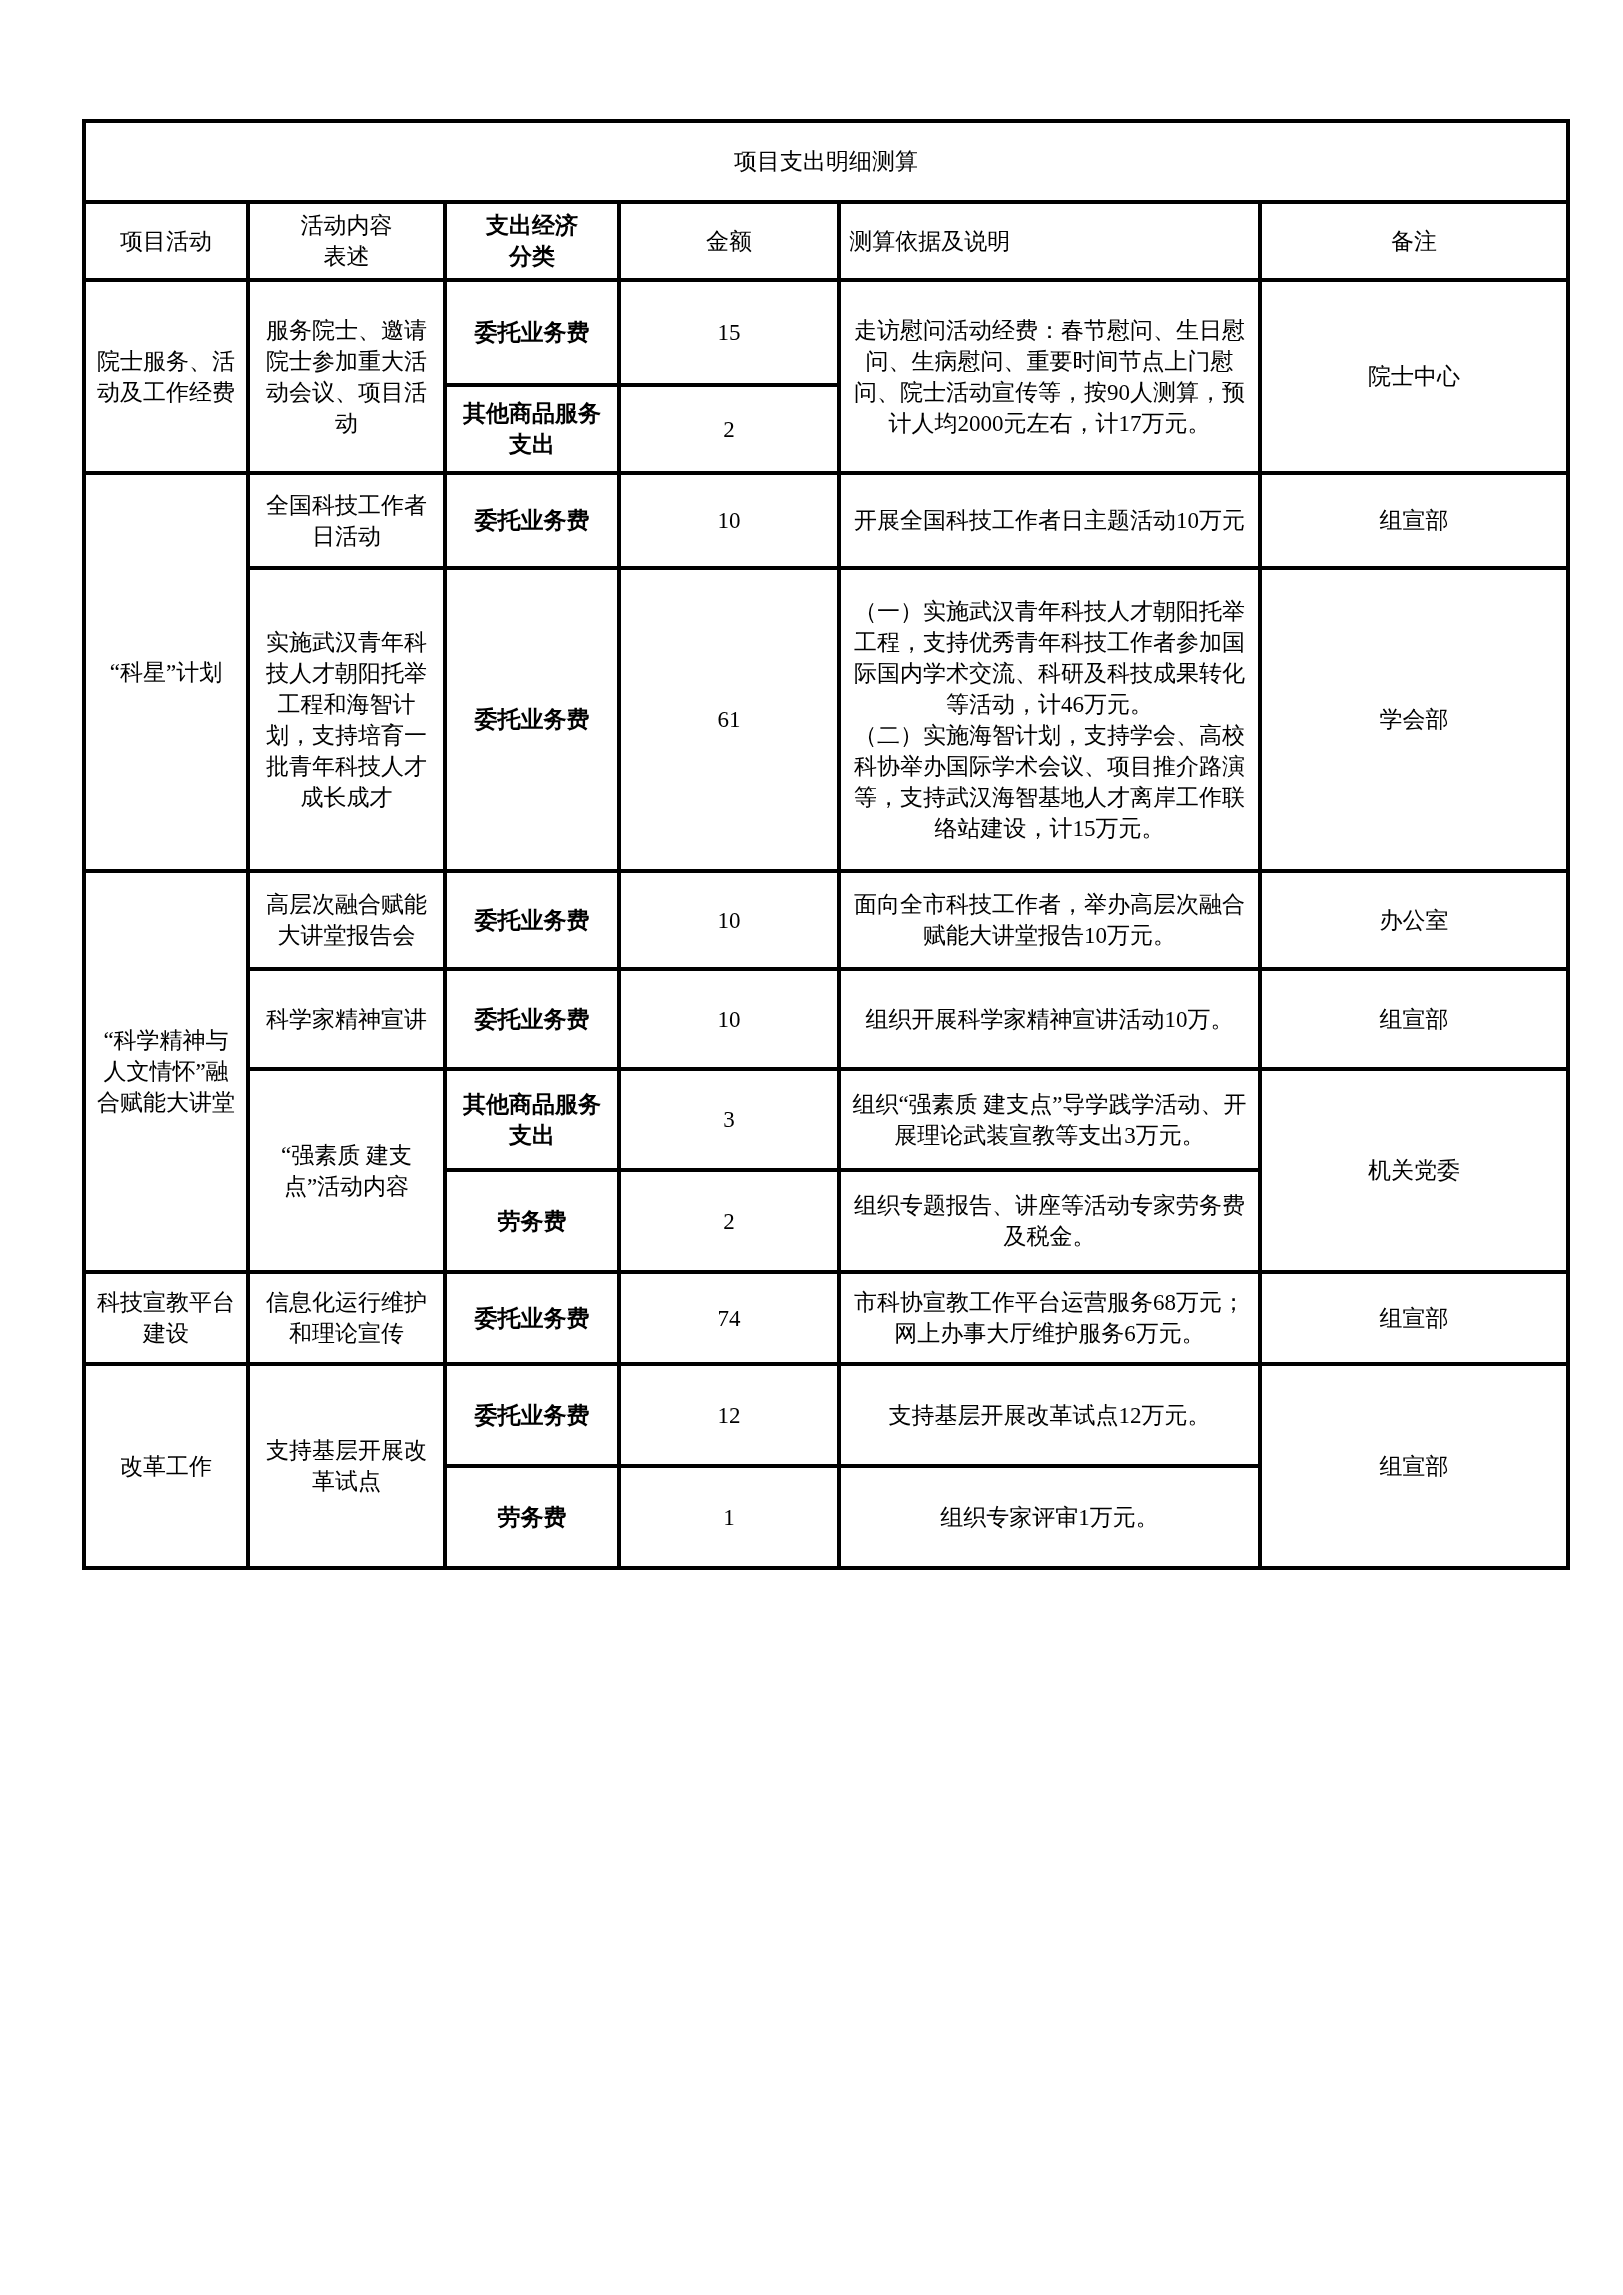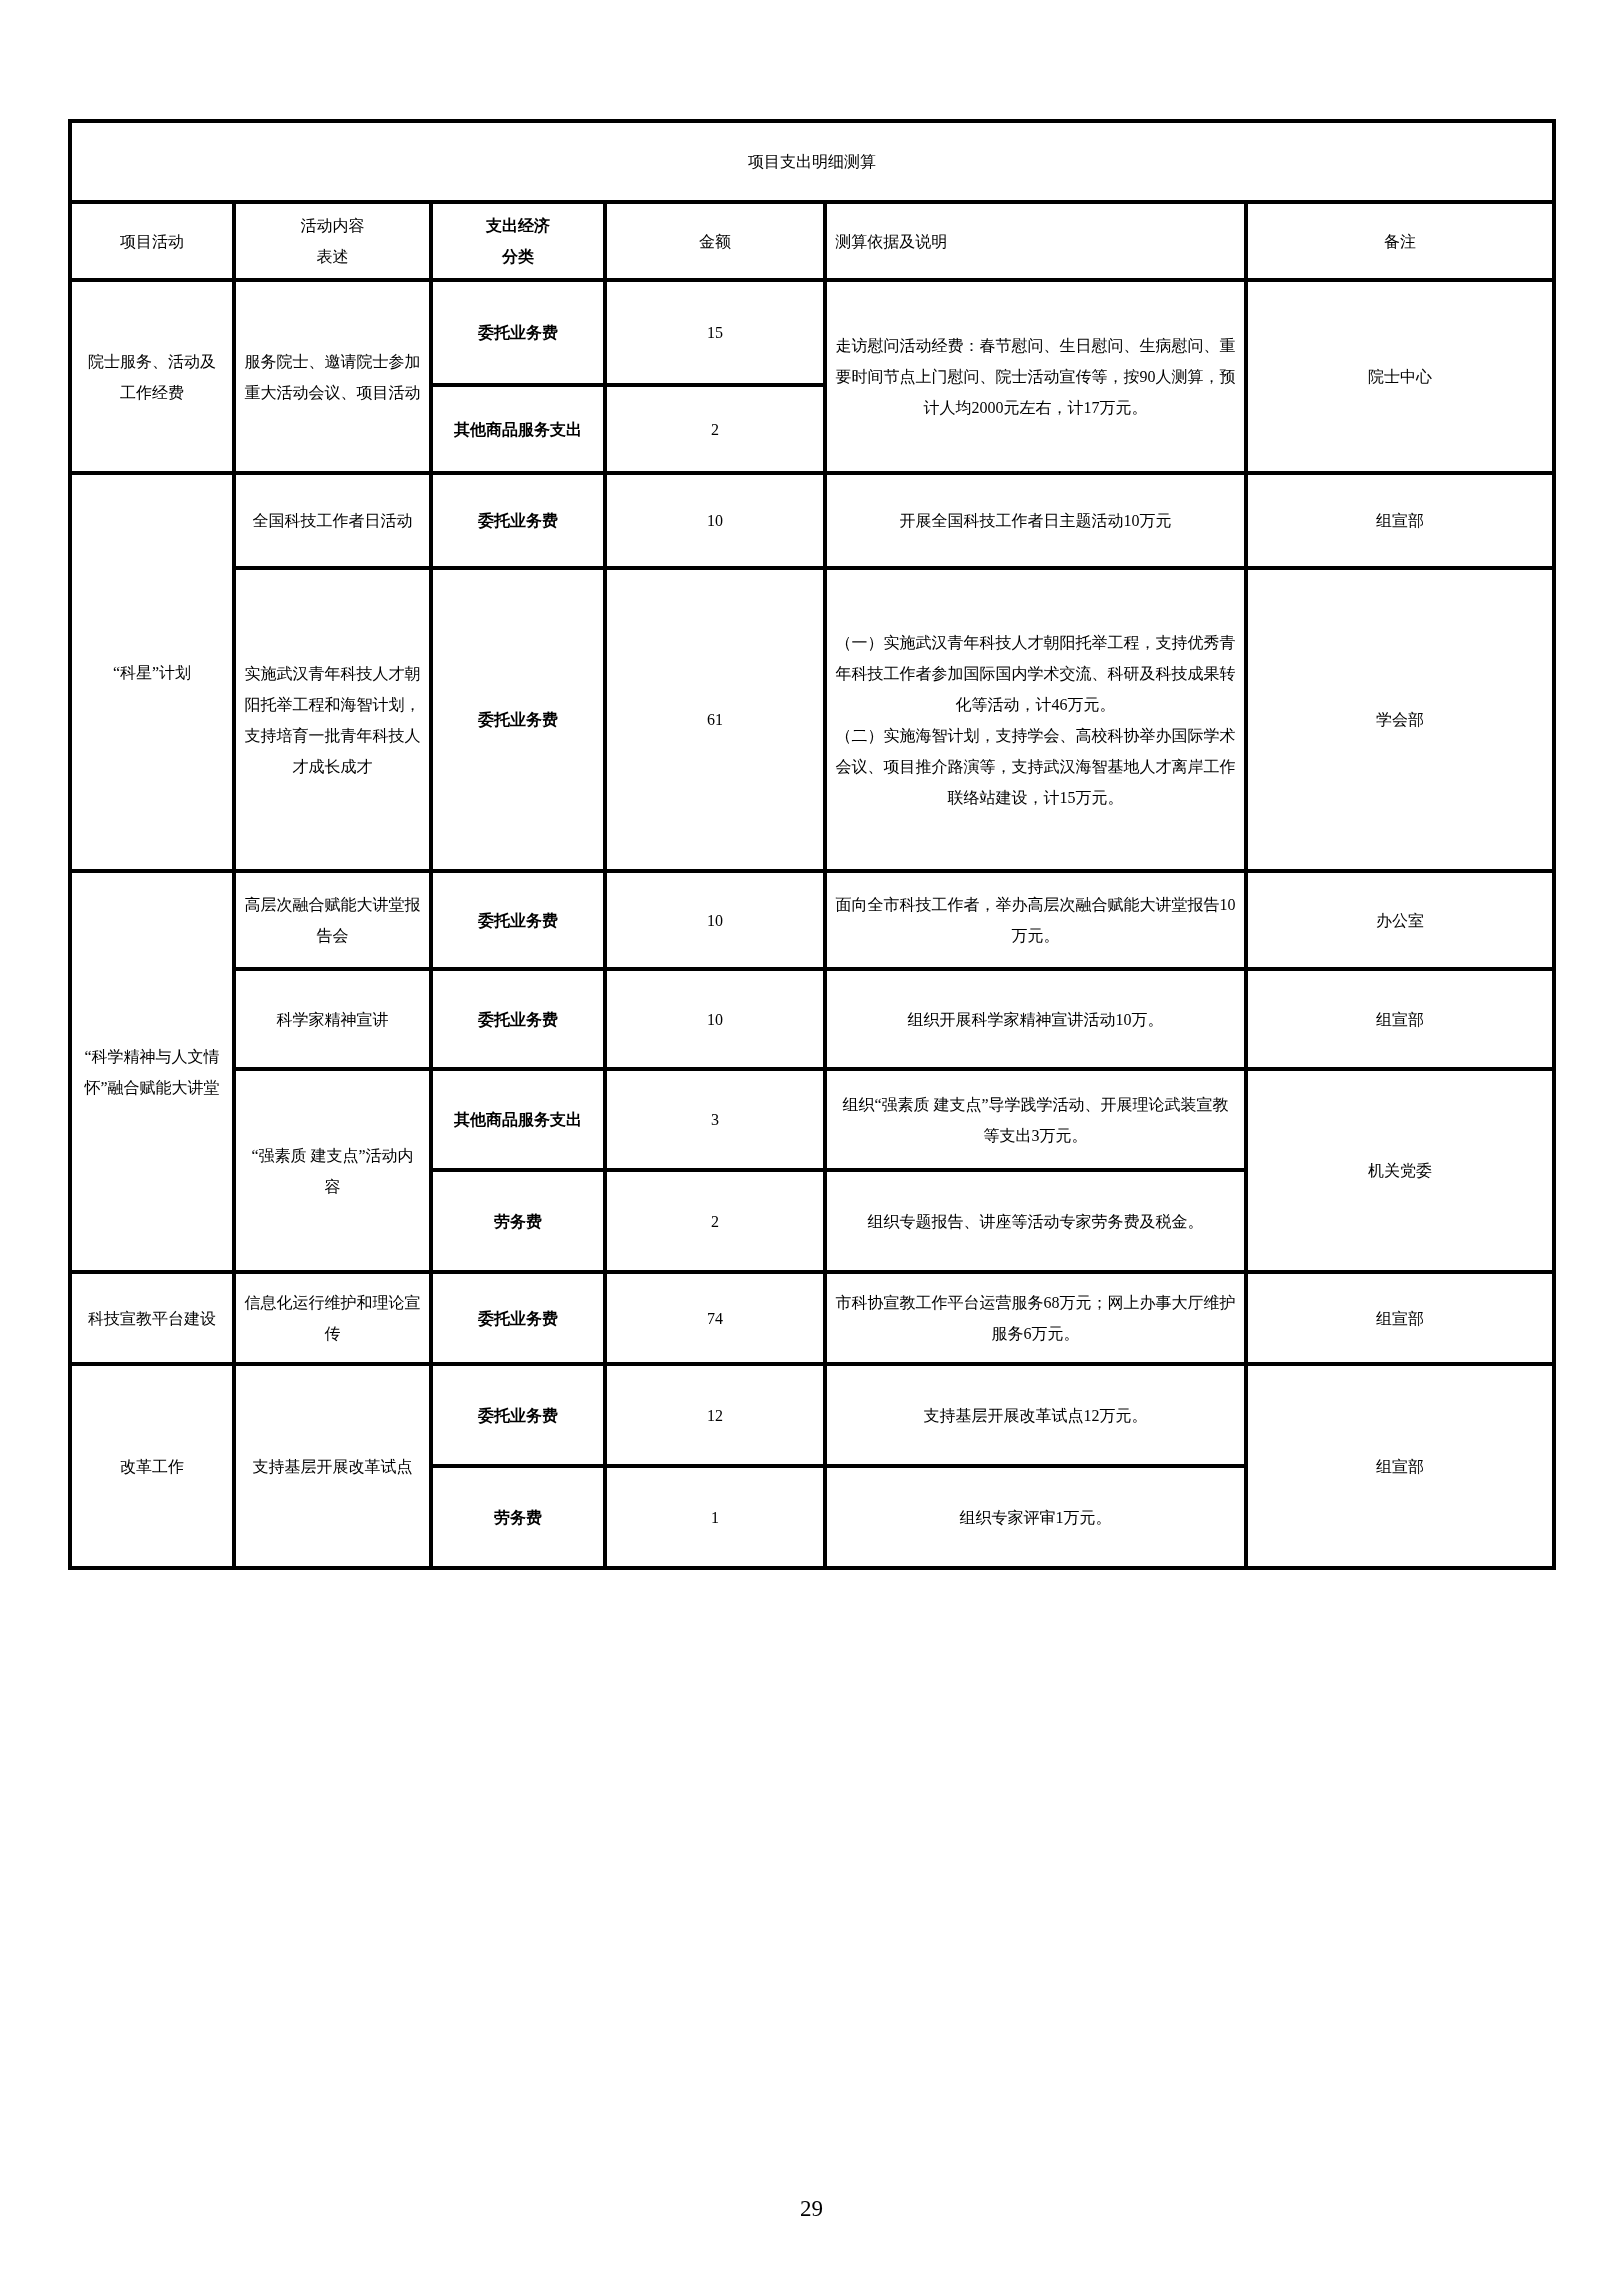"项目支出明细测算" table.budget { font-size: 16px -> 23px; left: 68px -> 82px }
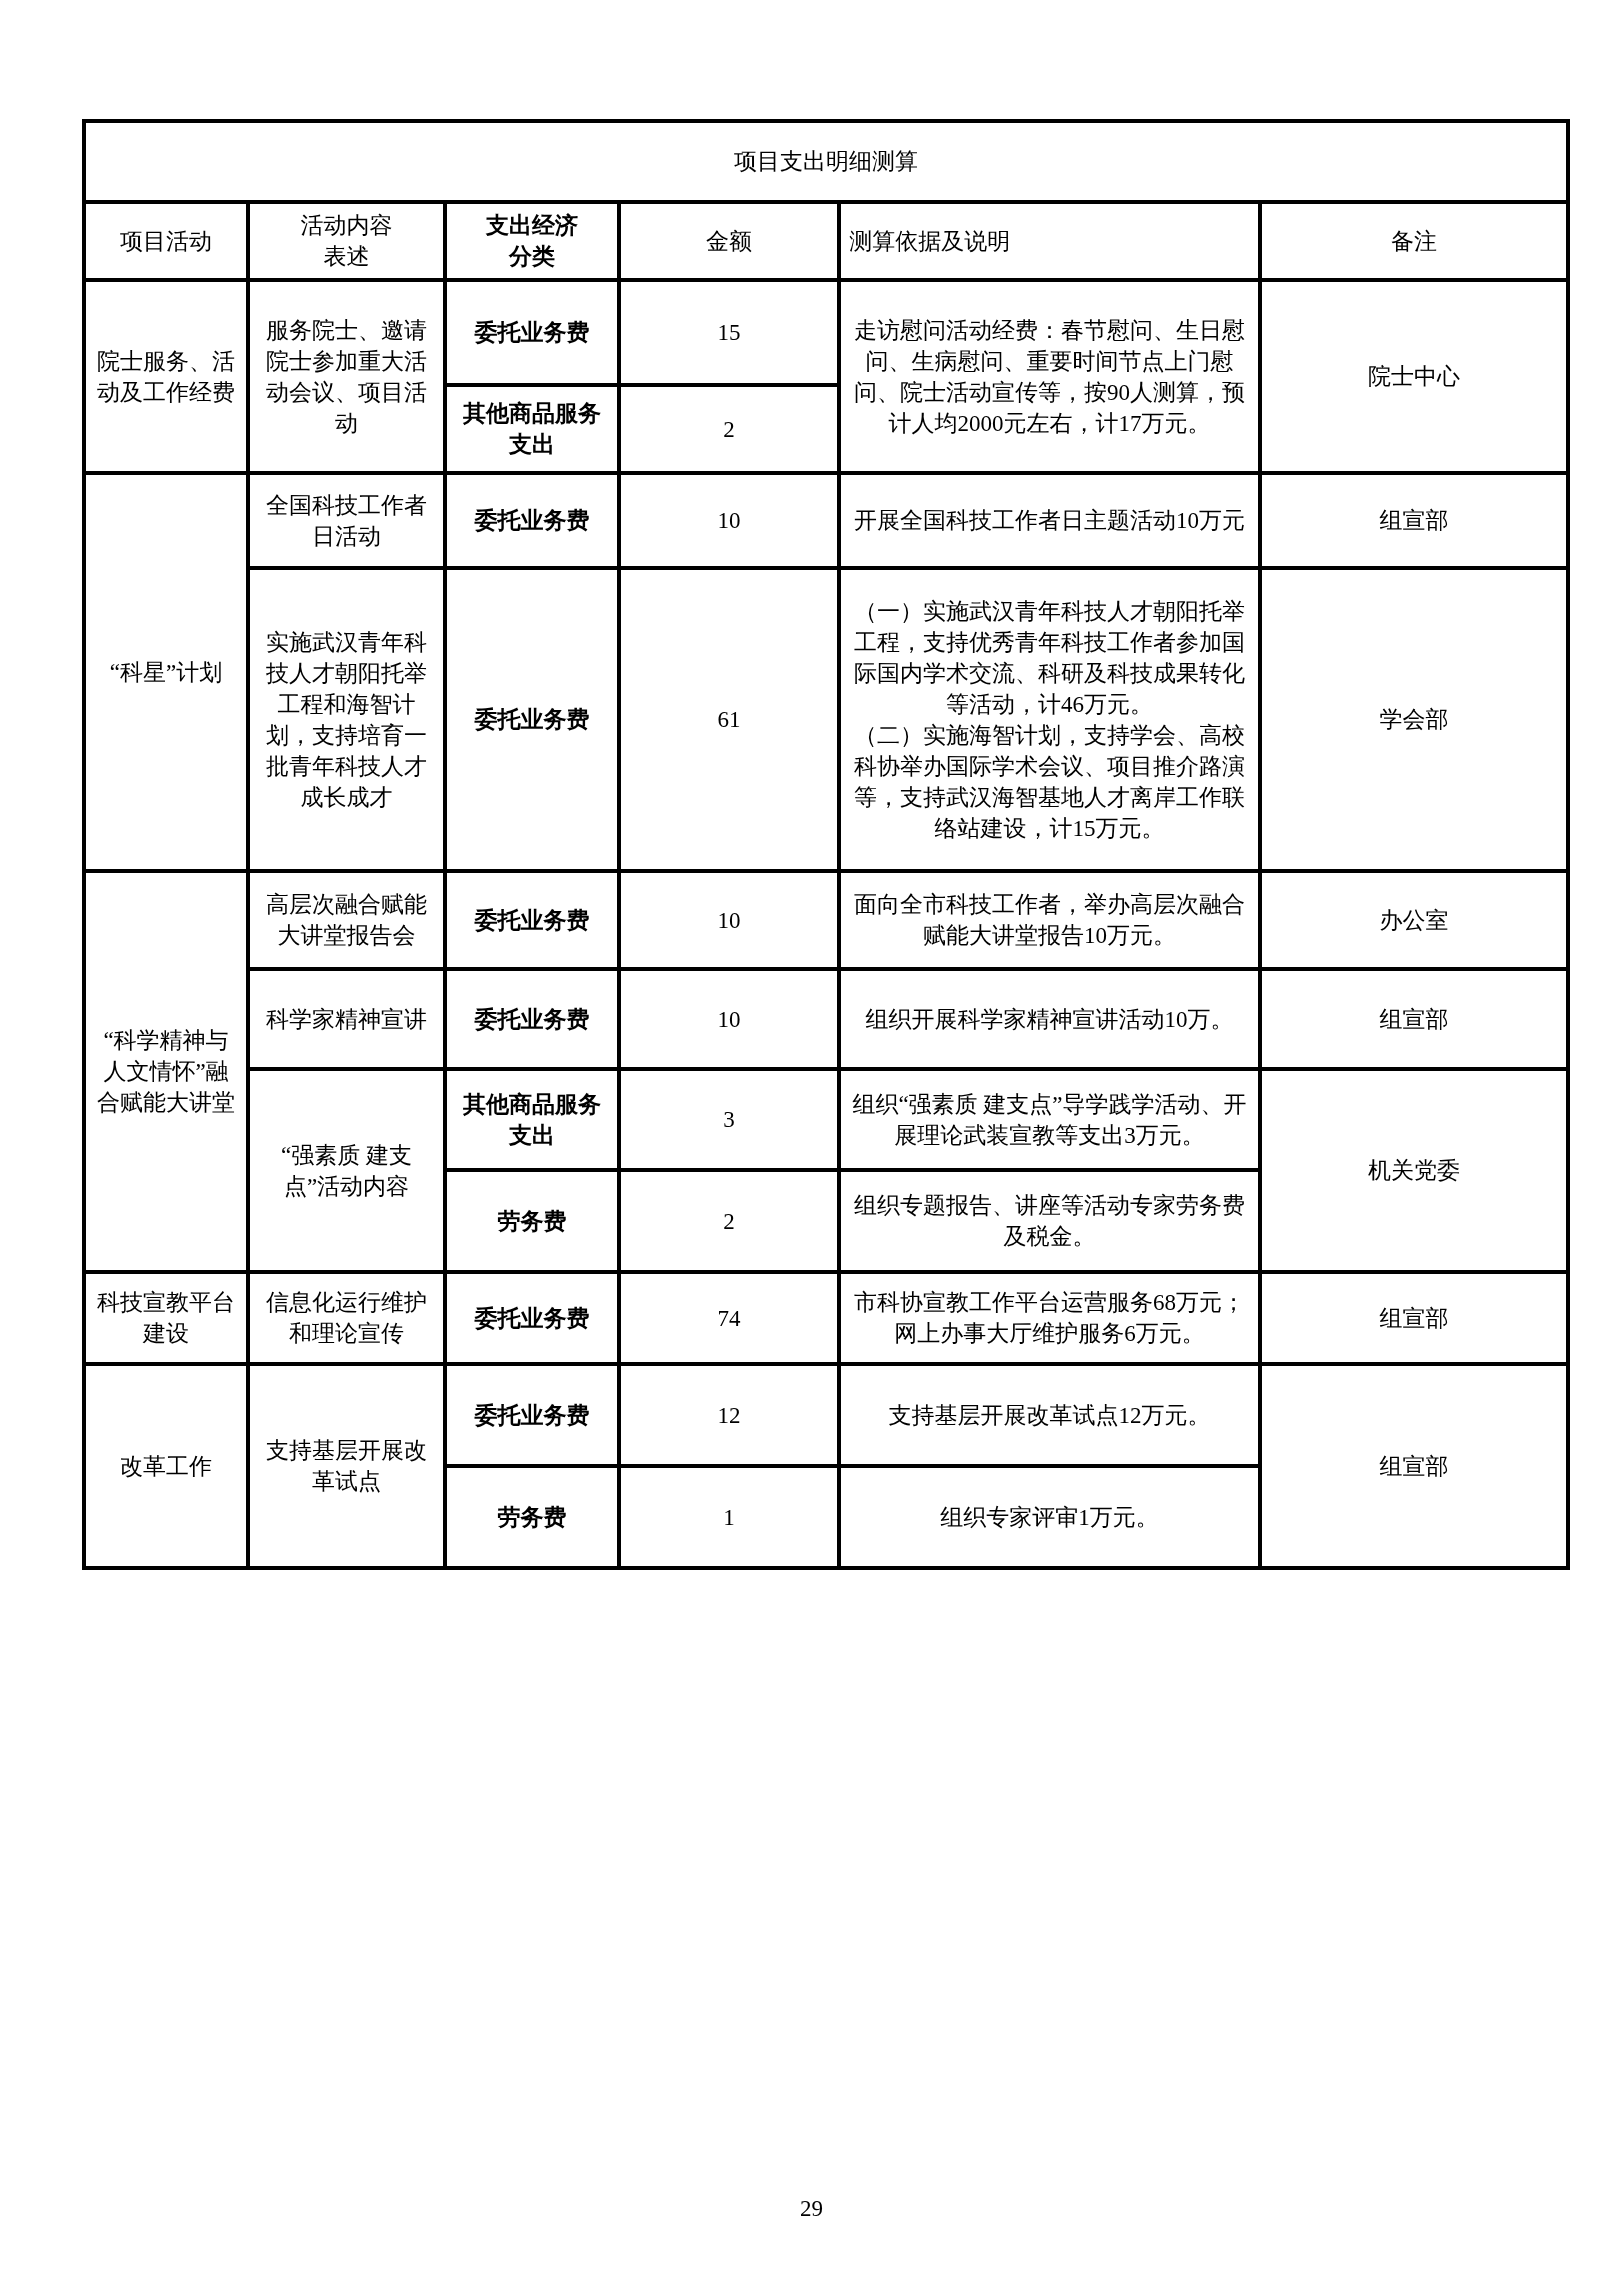"29" div.page-number { html: <div>29</div> -> none }
